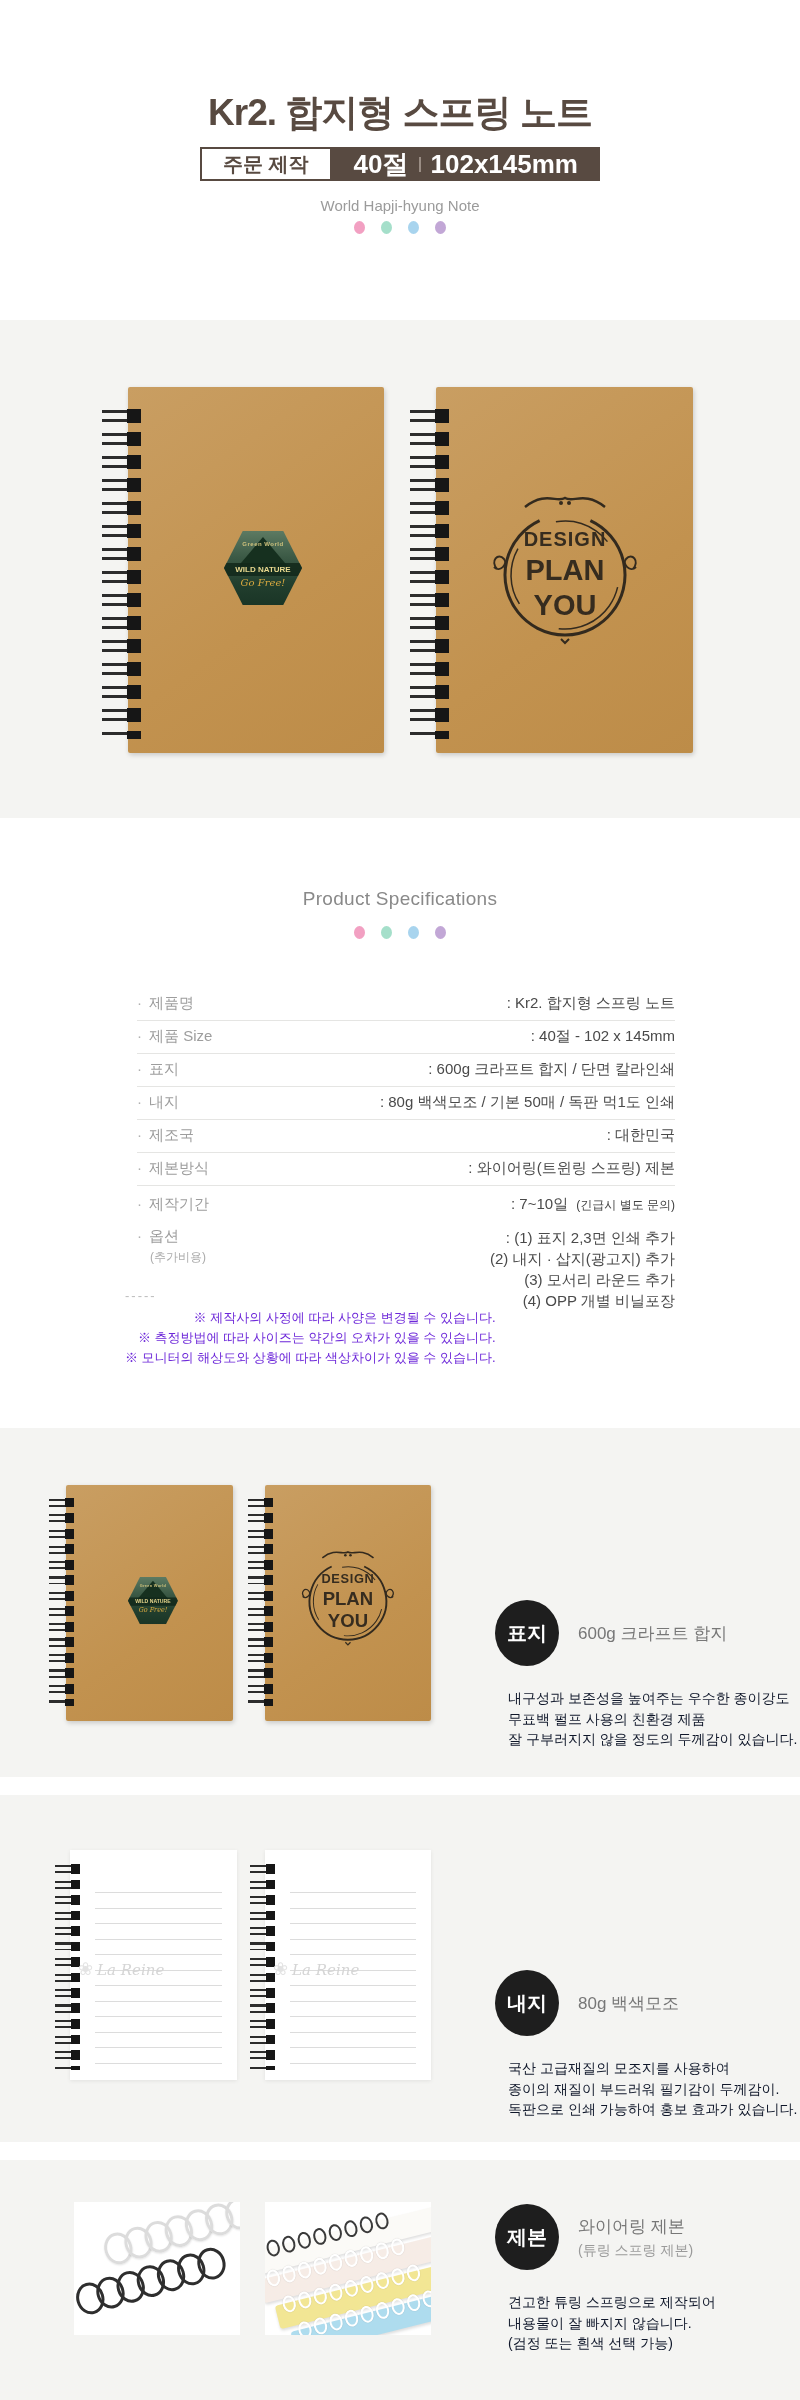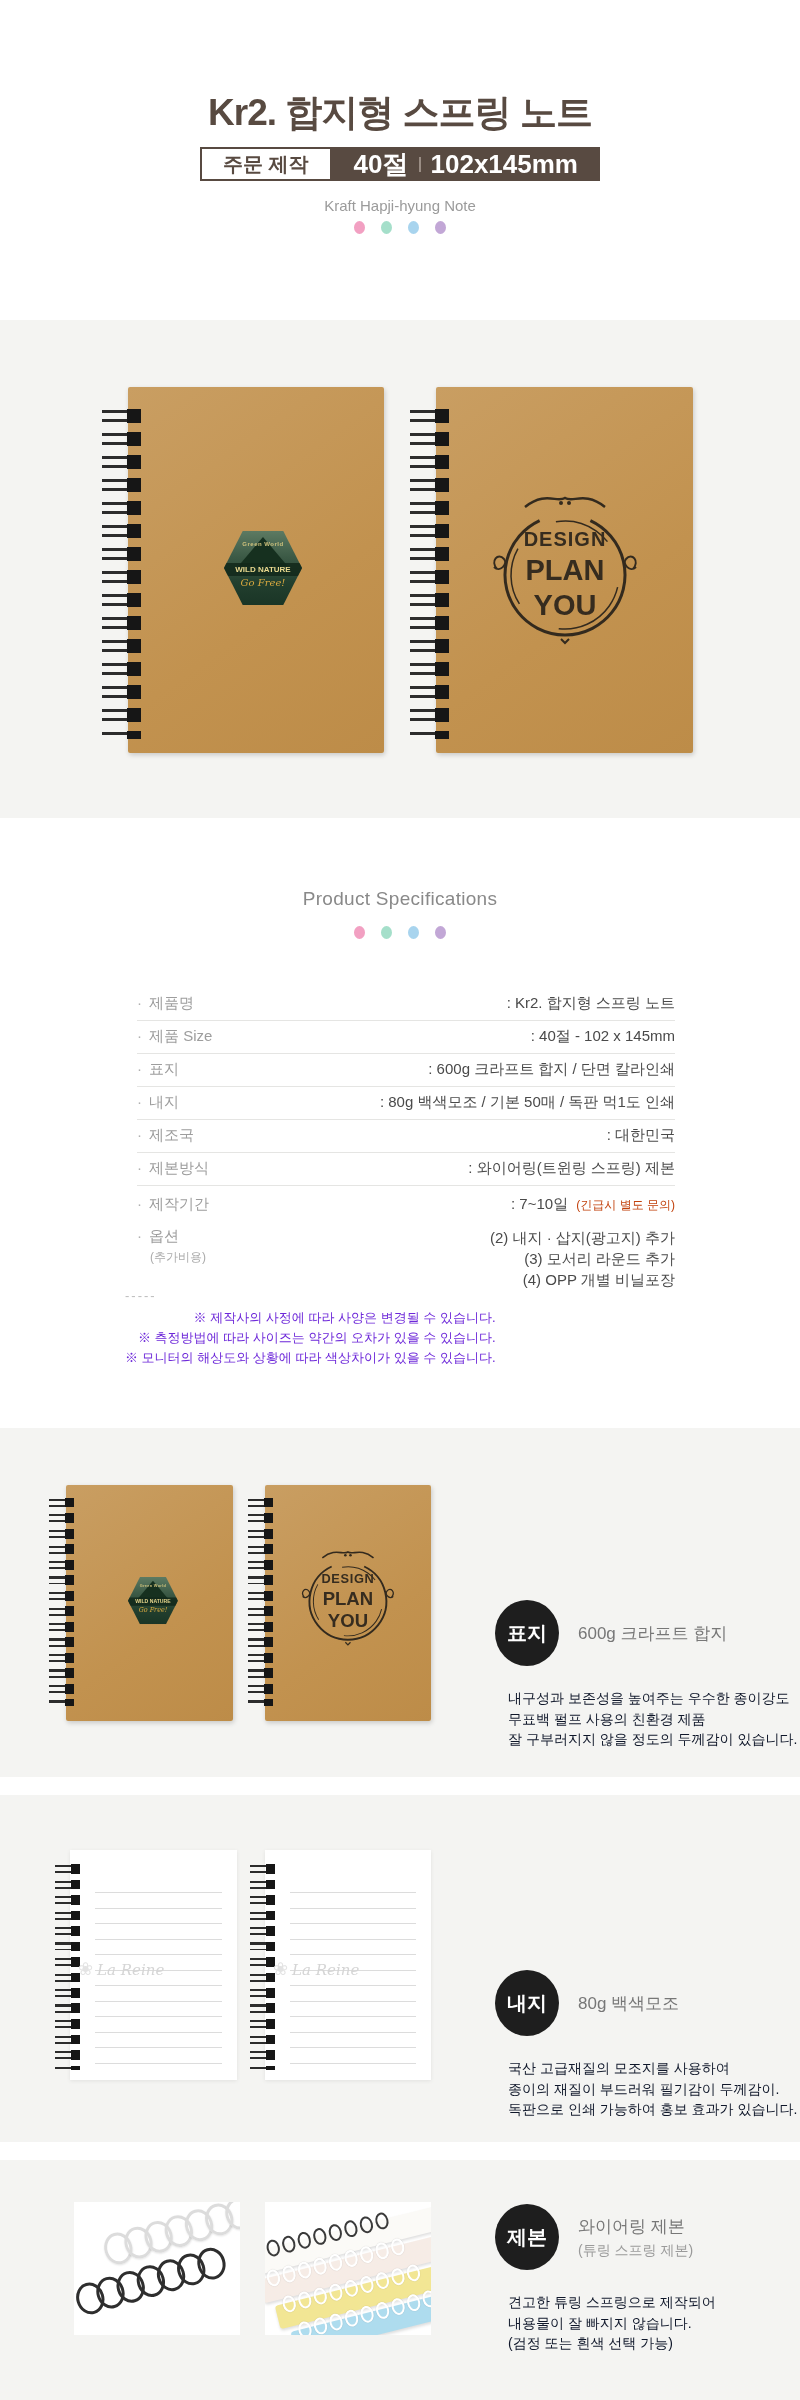"Kraft Hapji-hyung Note" div.subtitle { text: Kraft -> World }
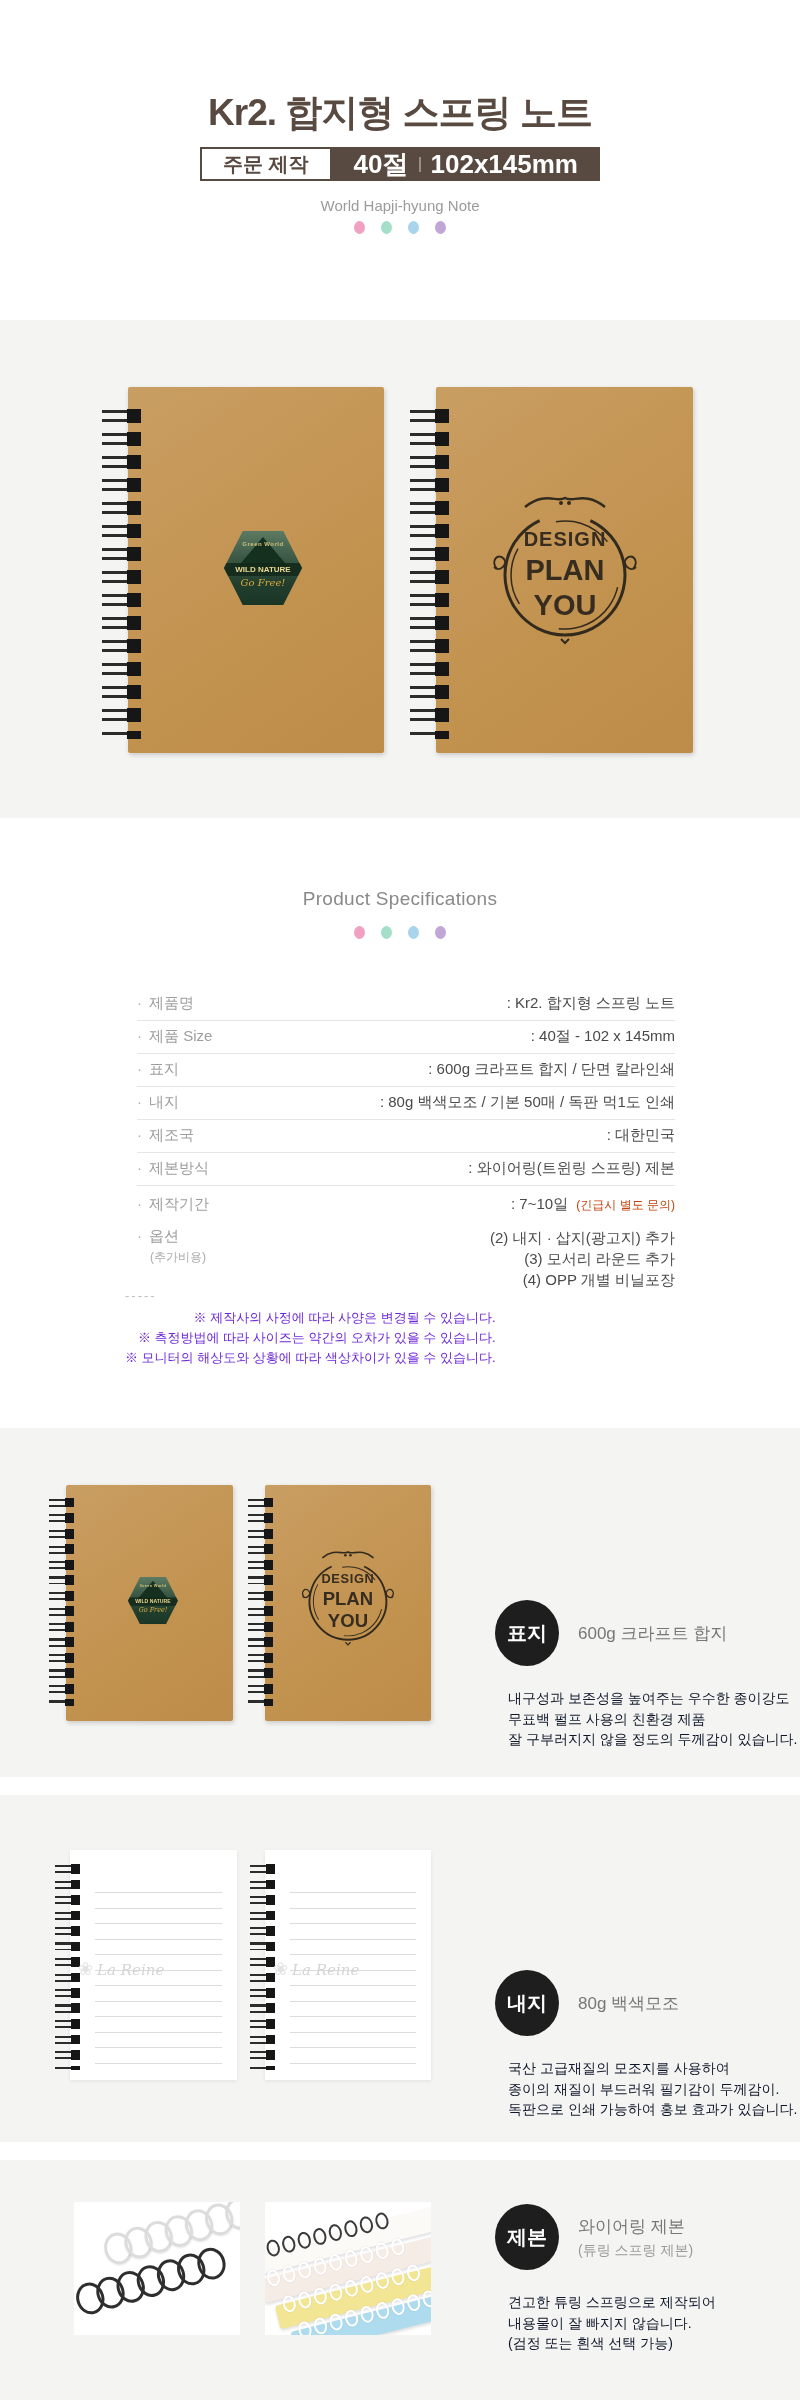"(긴급시 별도 문의)" .svalue .small-note { color: #c2410c -> #404040 }
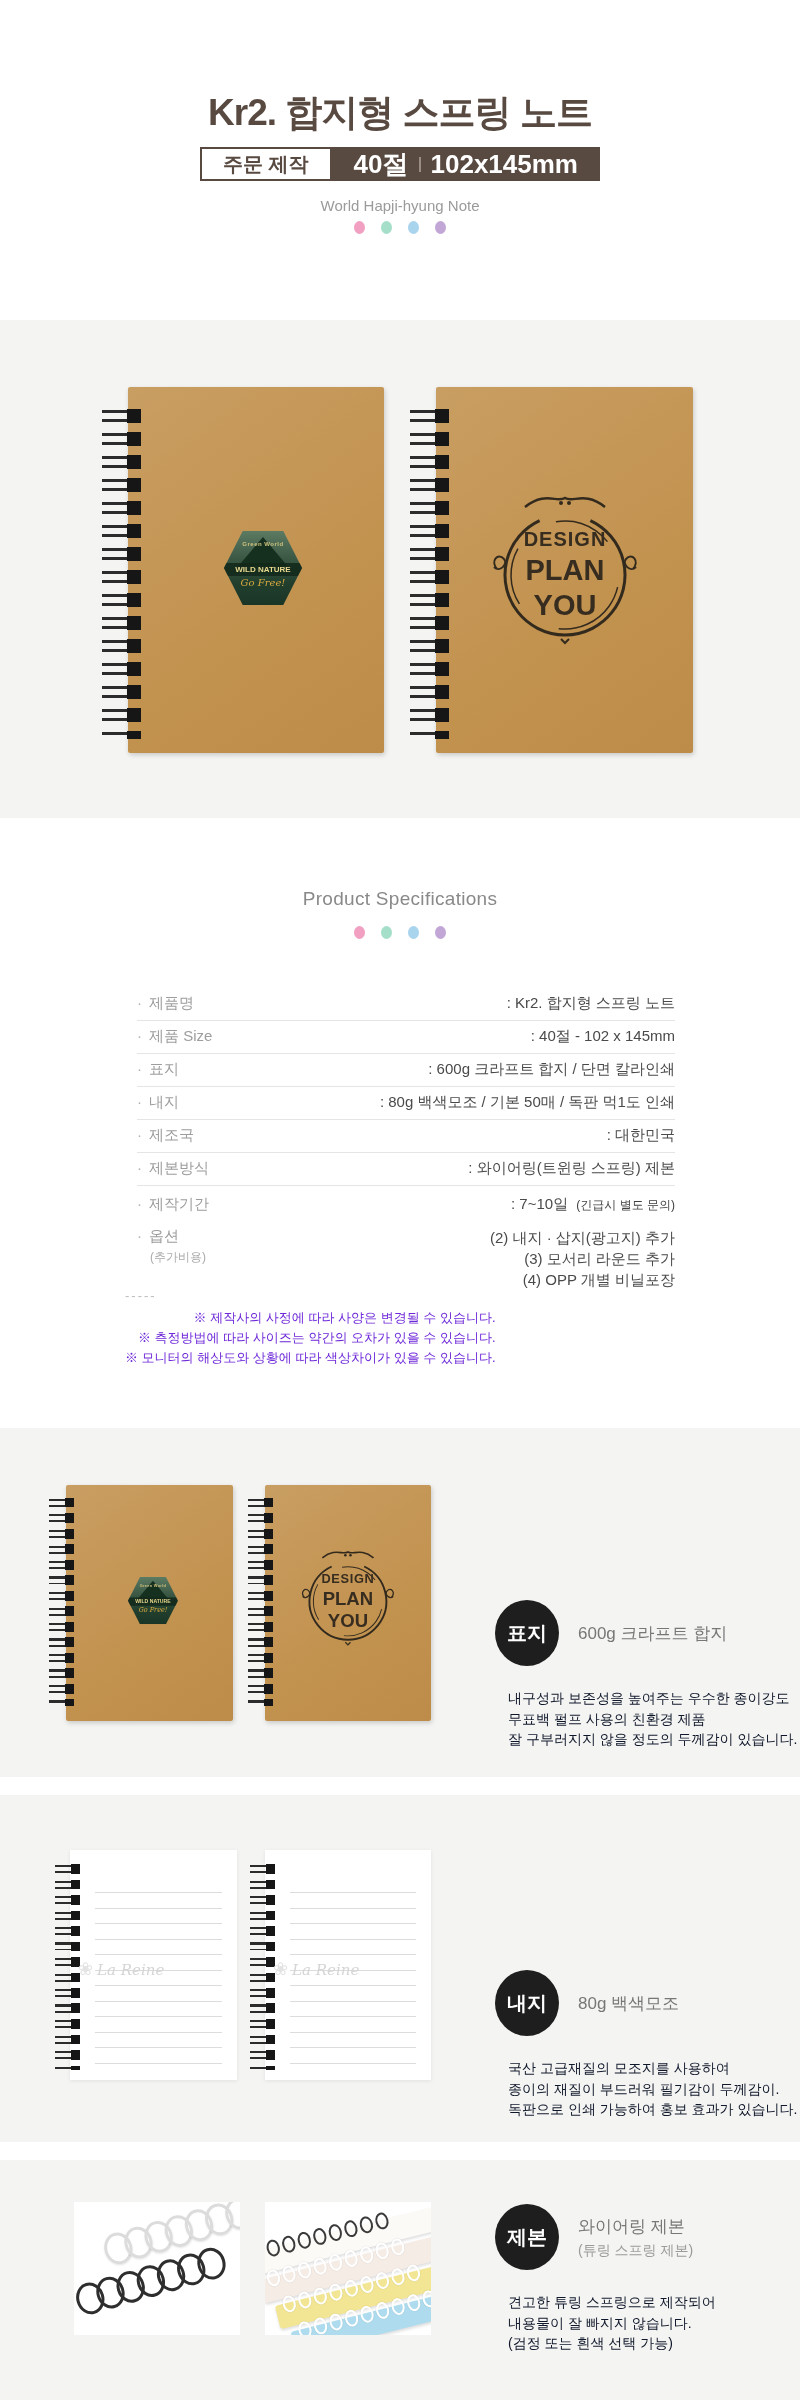": (1) 표지 2,3면 인쇄" div.vline { html: none -> <div>: (1) 표지 2,3면 인쇄 추가</div> }
